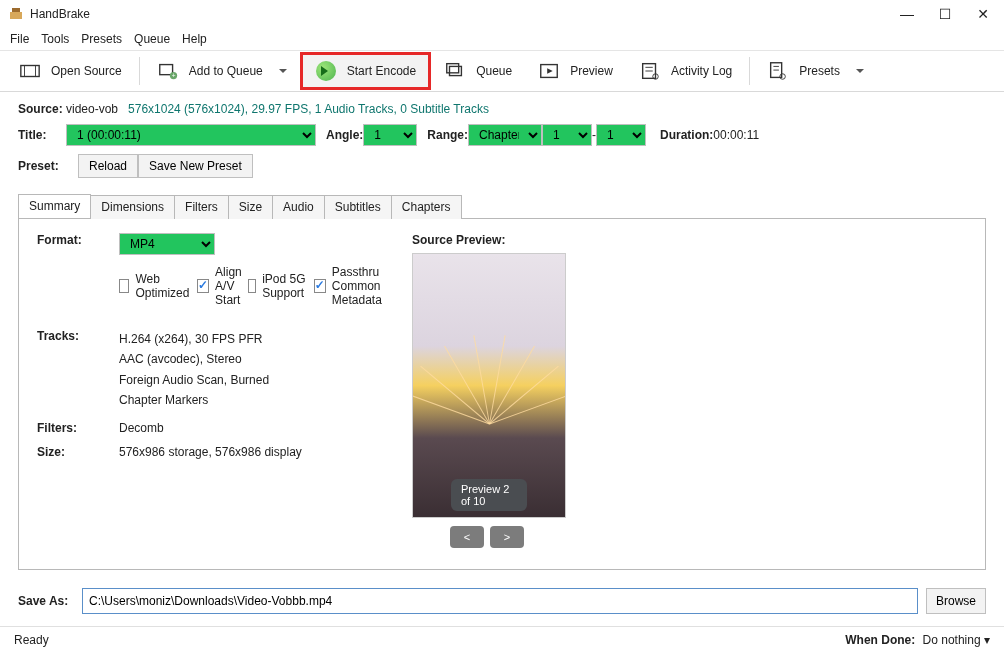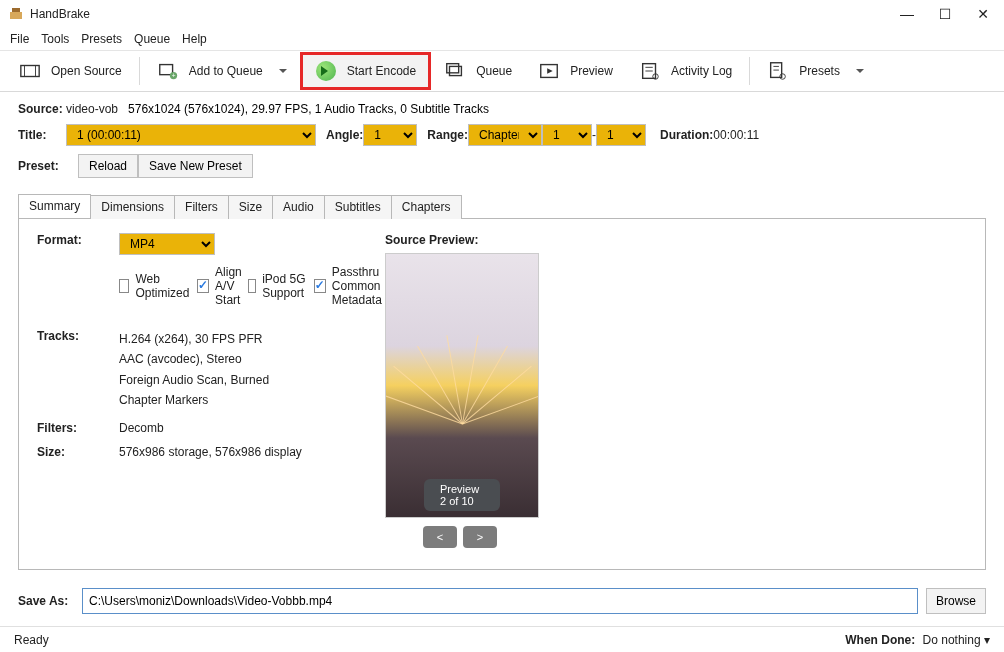"576x1024 (576x1024), 29.97 FPS, 1" .muted { color: #000000 -> #0f766e }
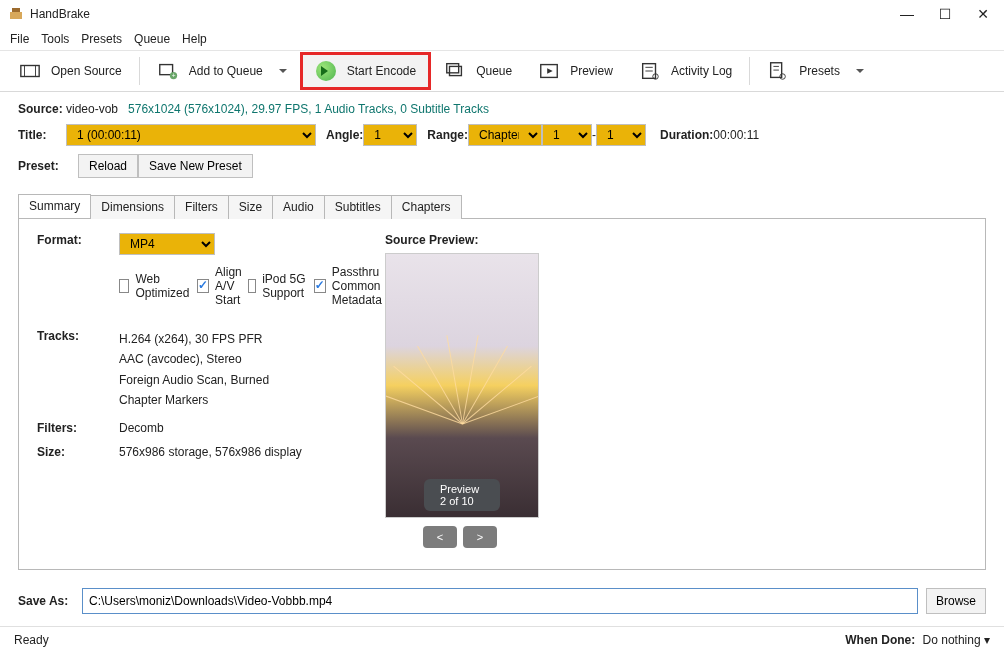"1 (00:00:11)" select { background: #eab308 -> #22c55e }
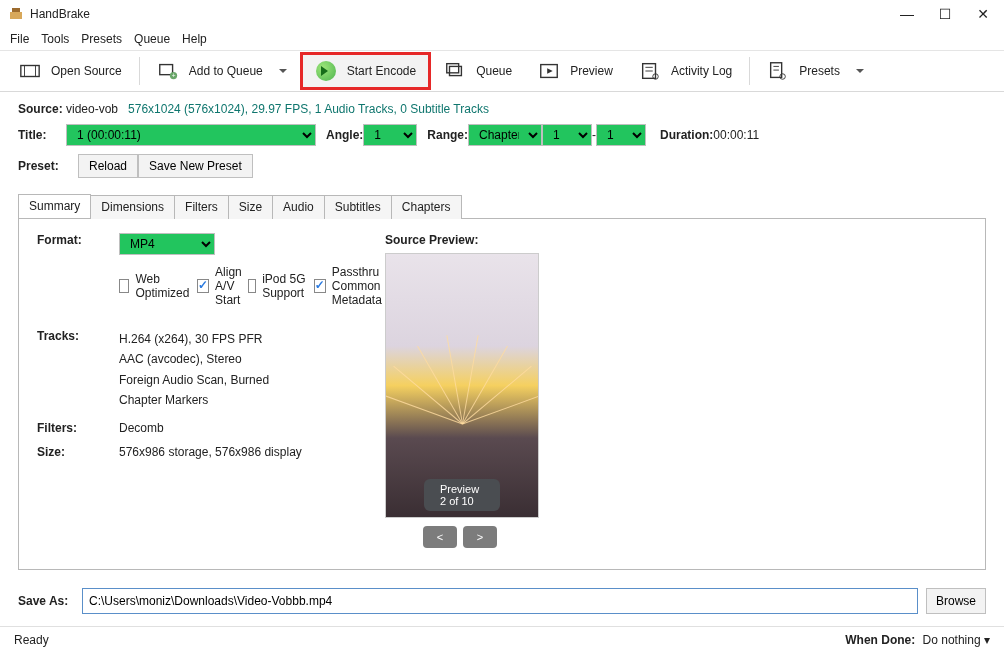"Format:" .tabbody { gap: 28px -> 55px }
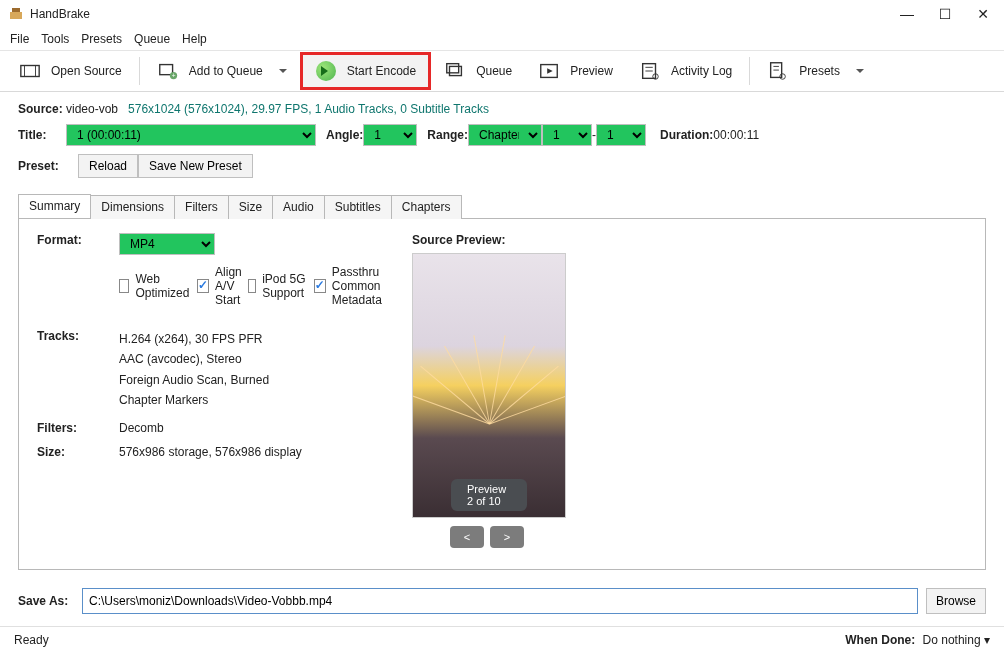"Preview 2 of 10" .preview-badge { padding: 4px 16px -> 4px 10px }
